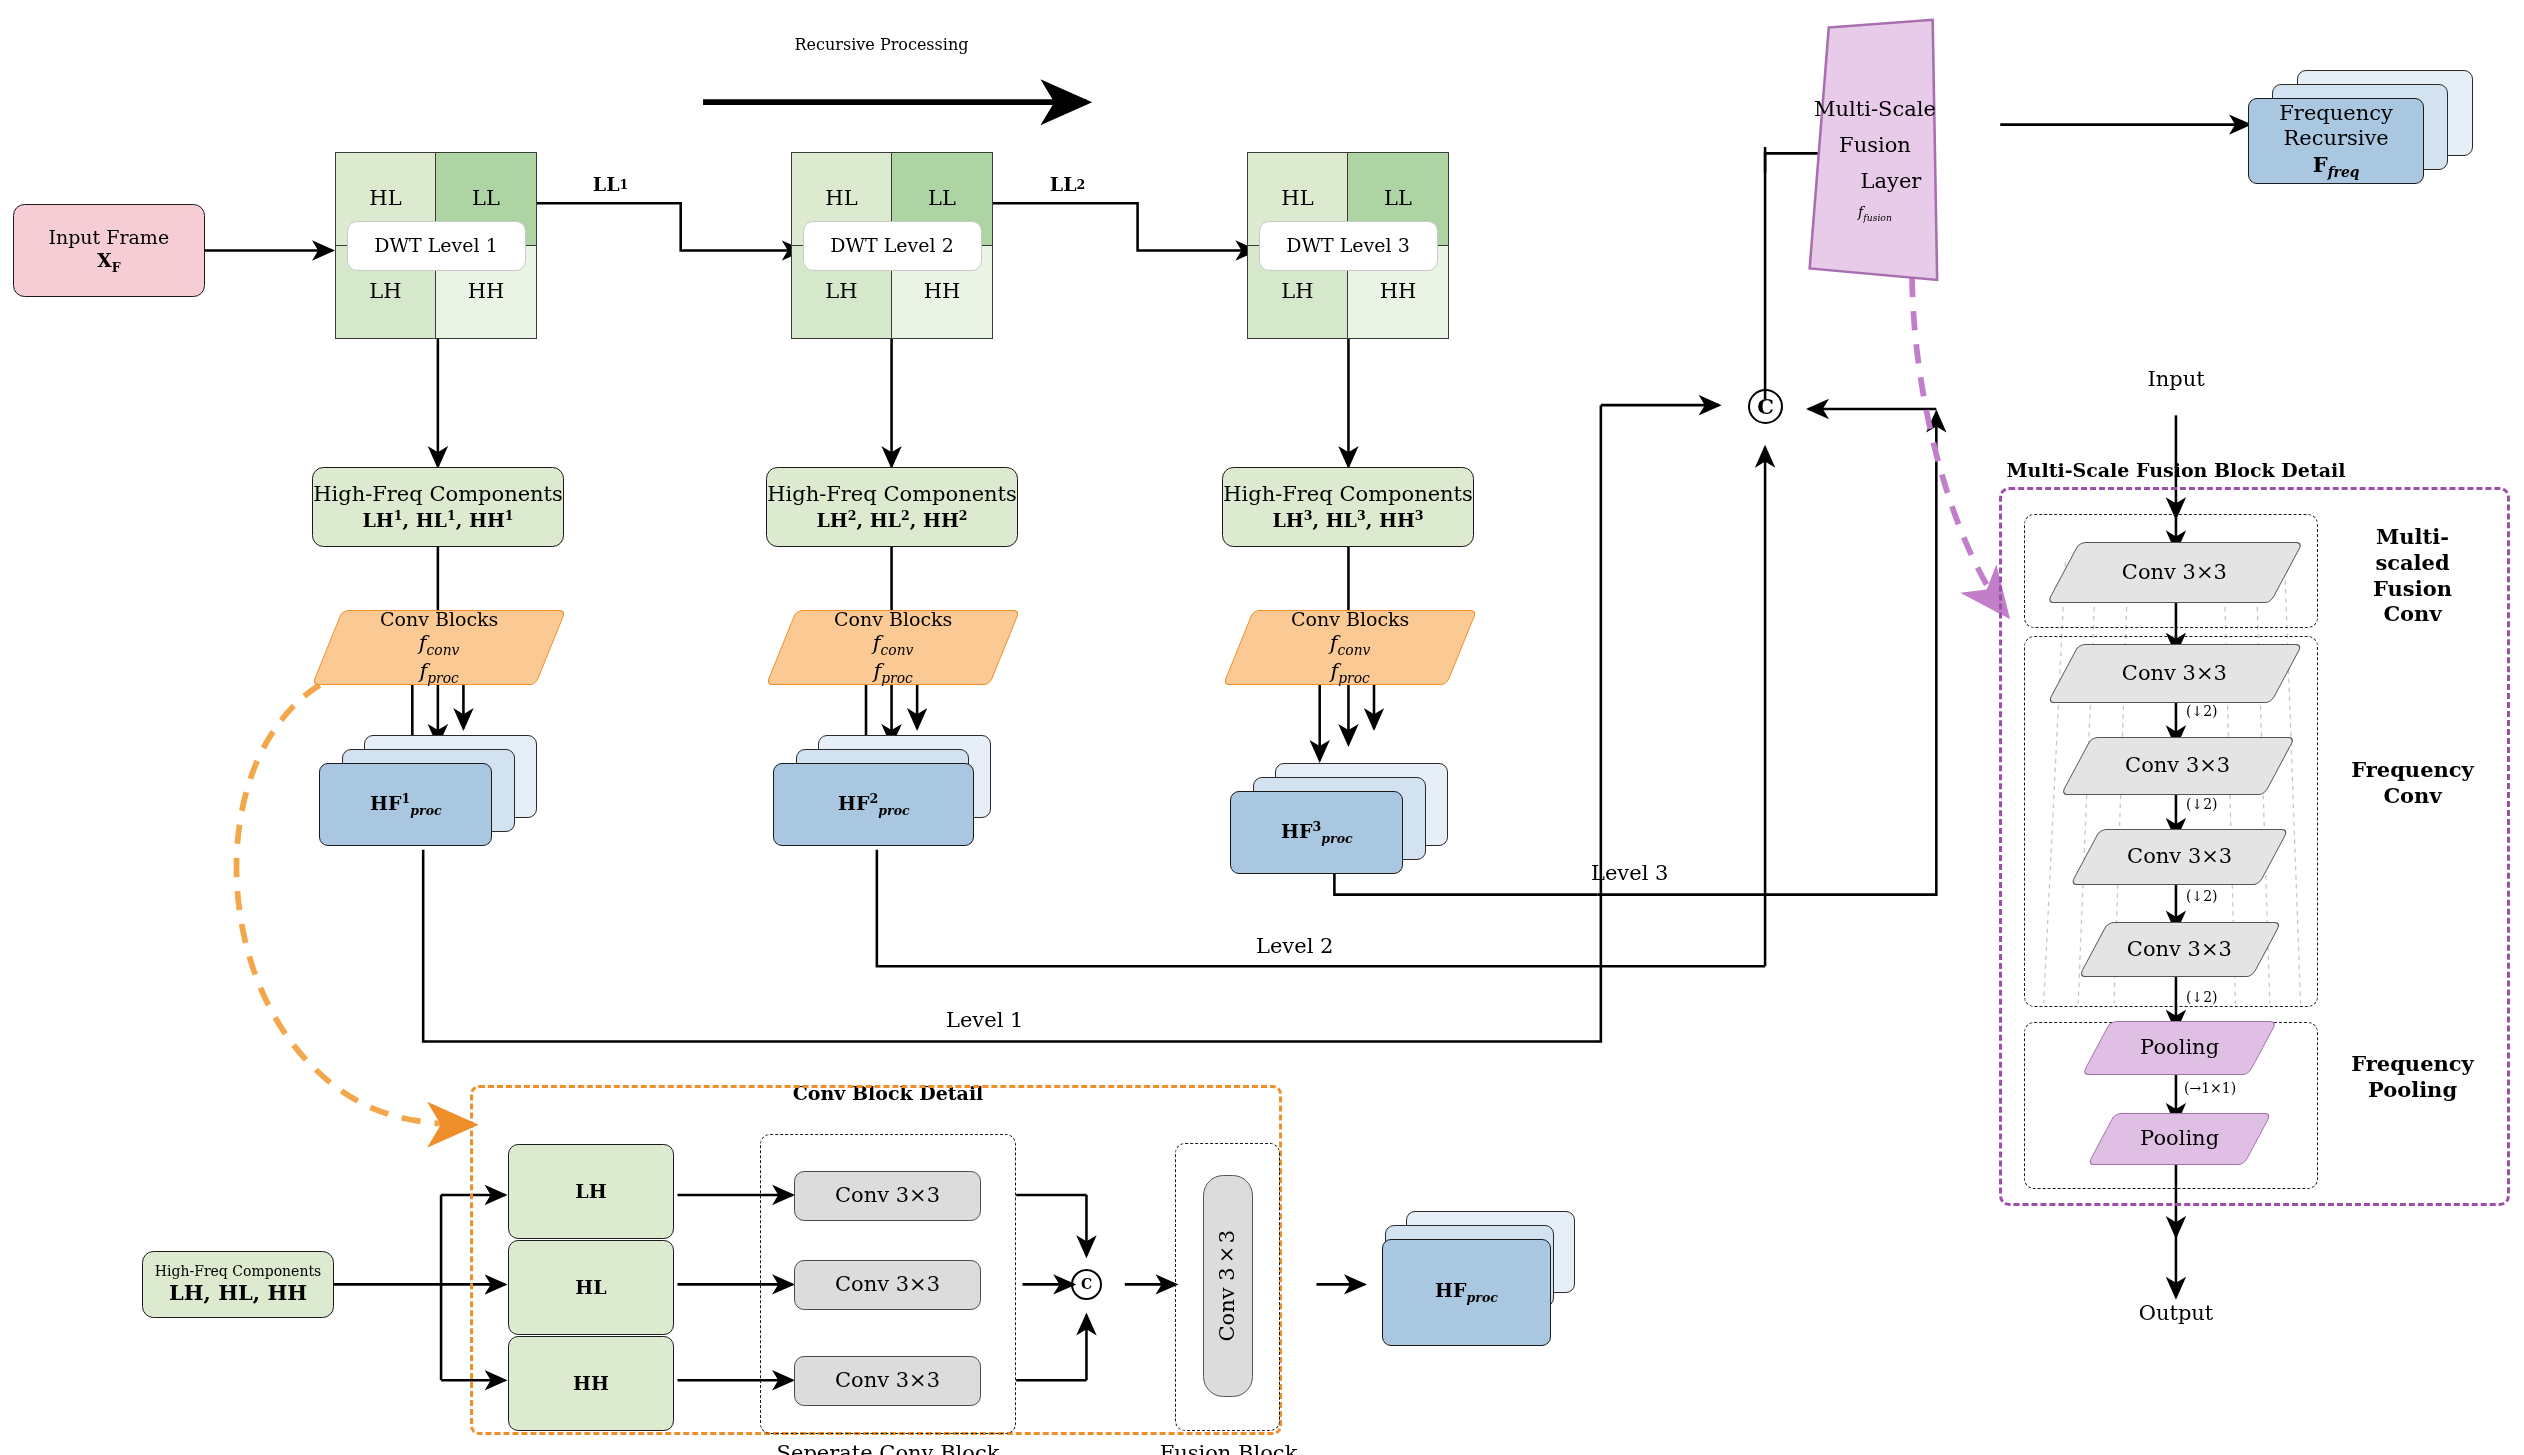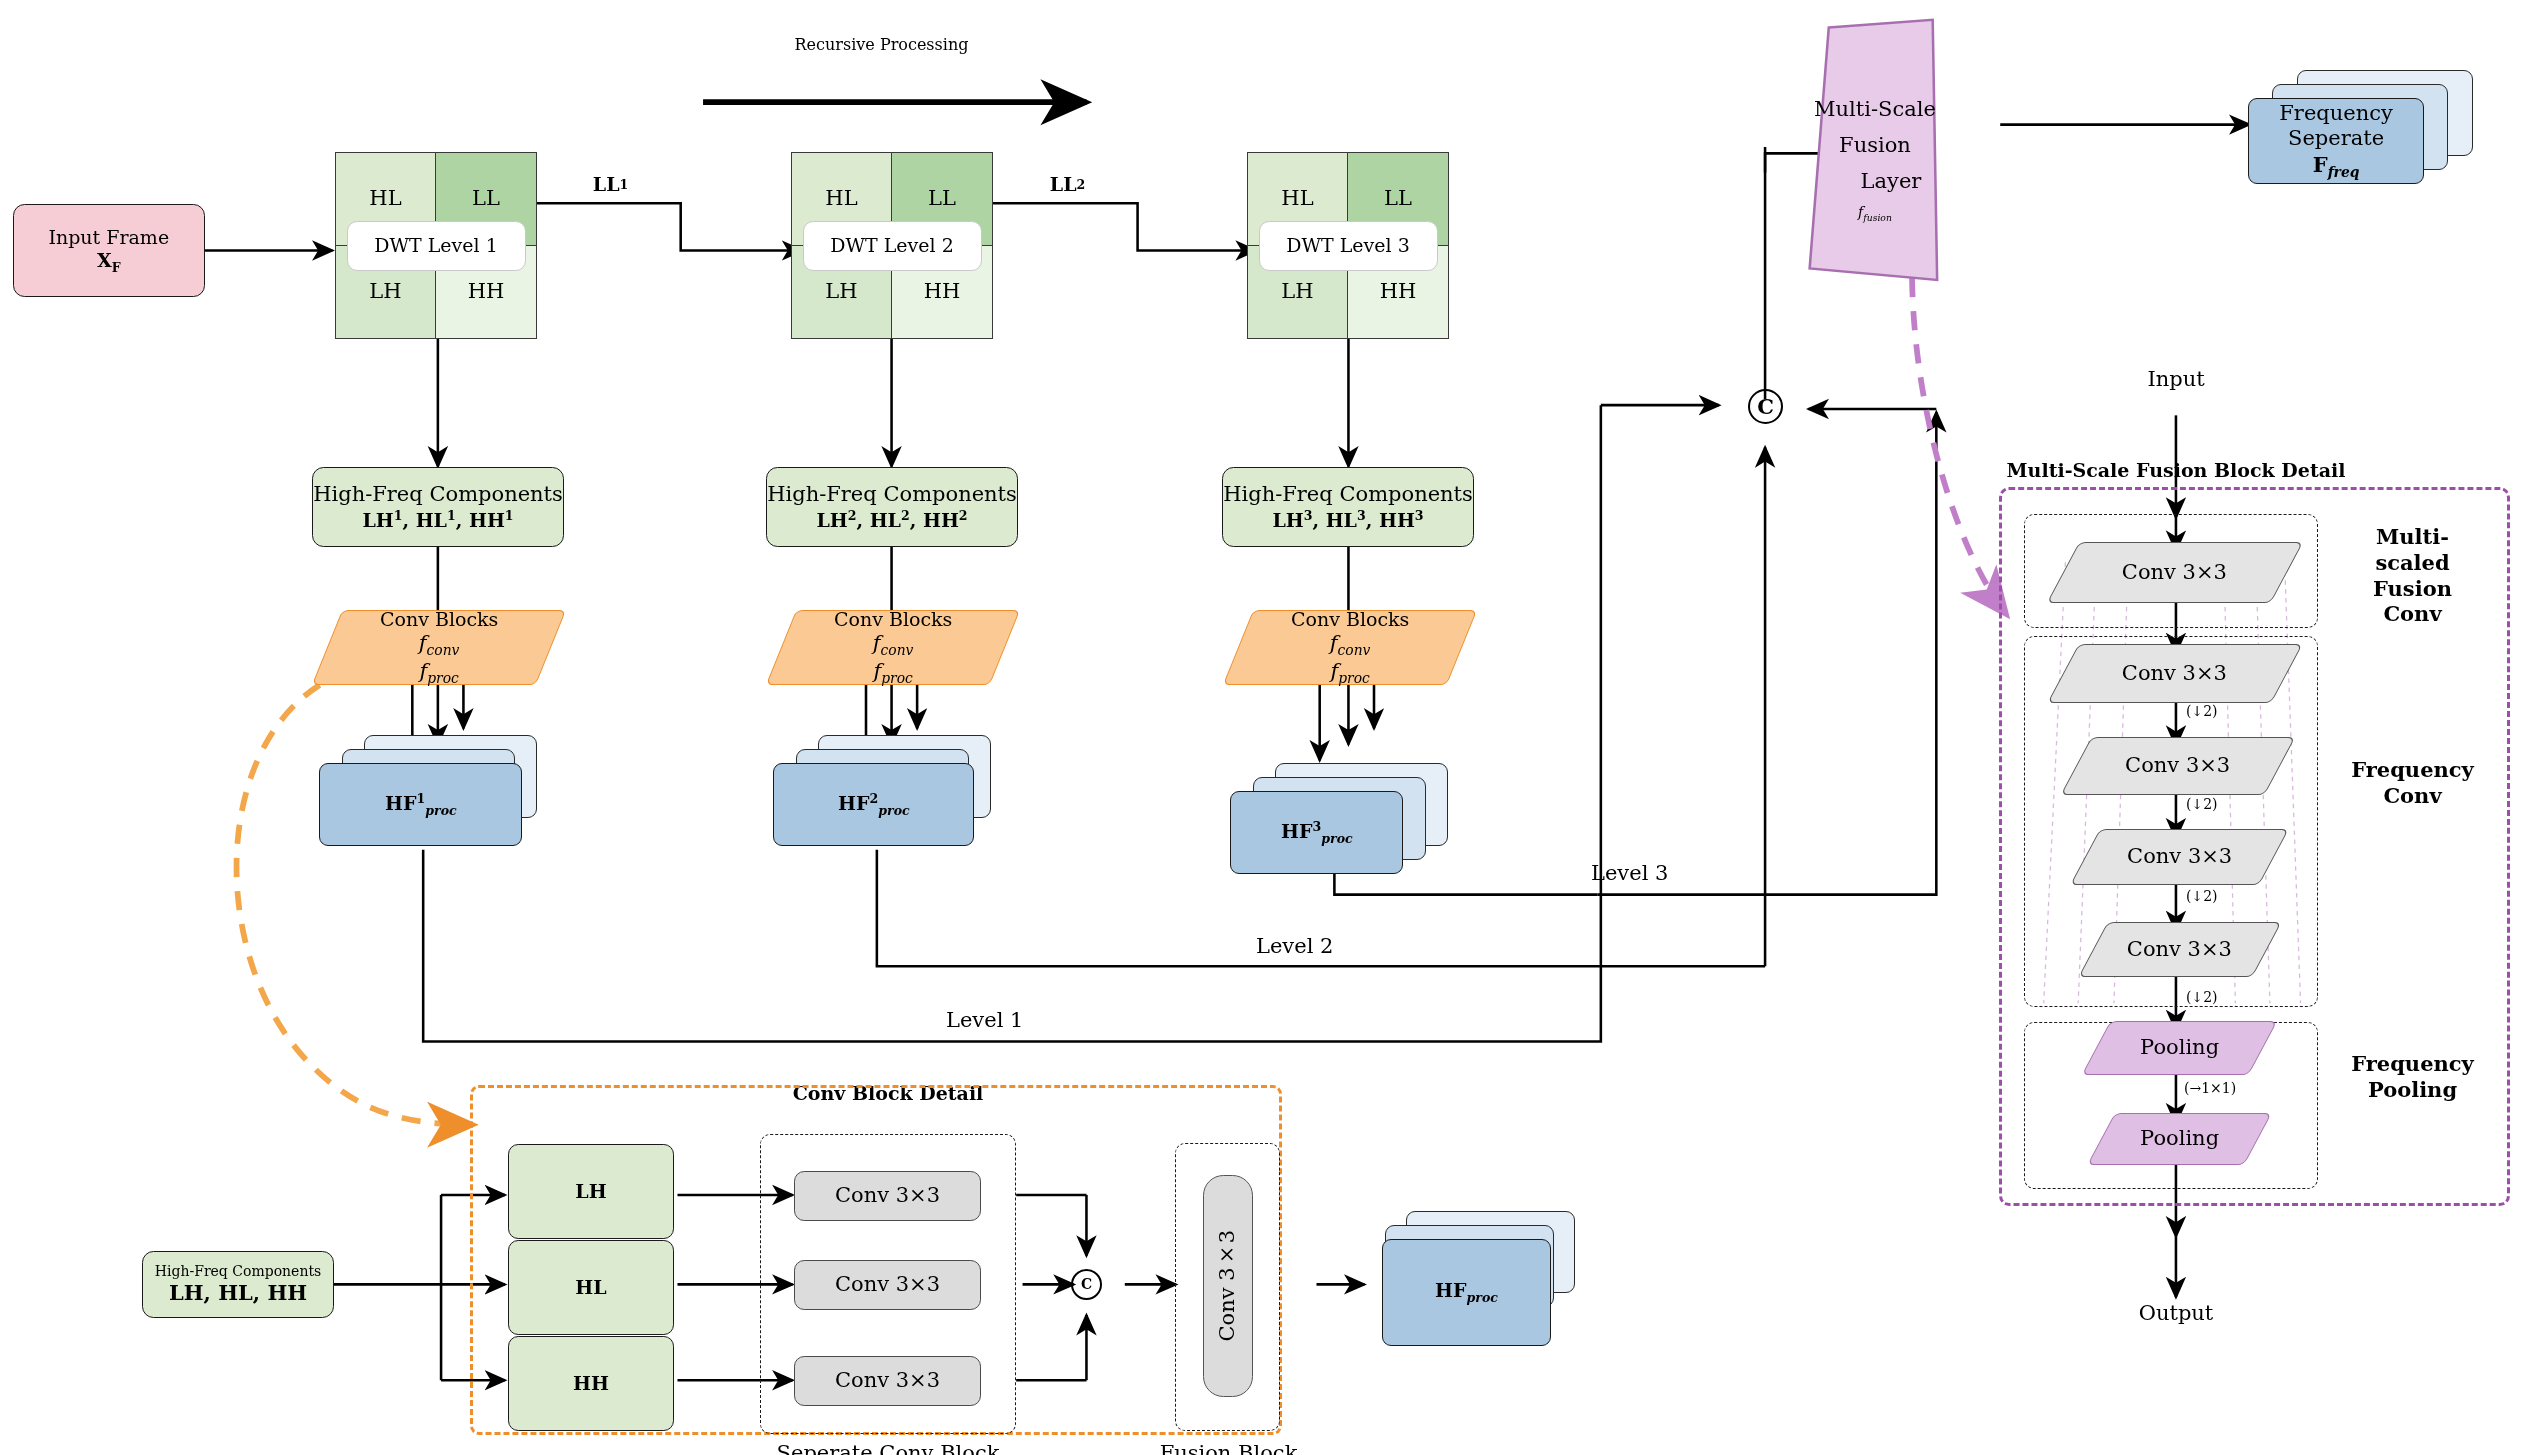"Seperate" div.t-sm { text: Seperate -> Recursive }
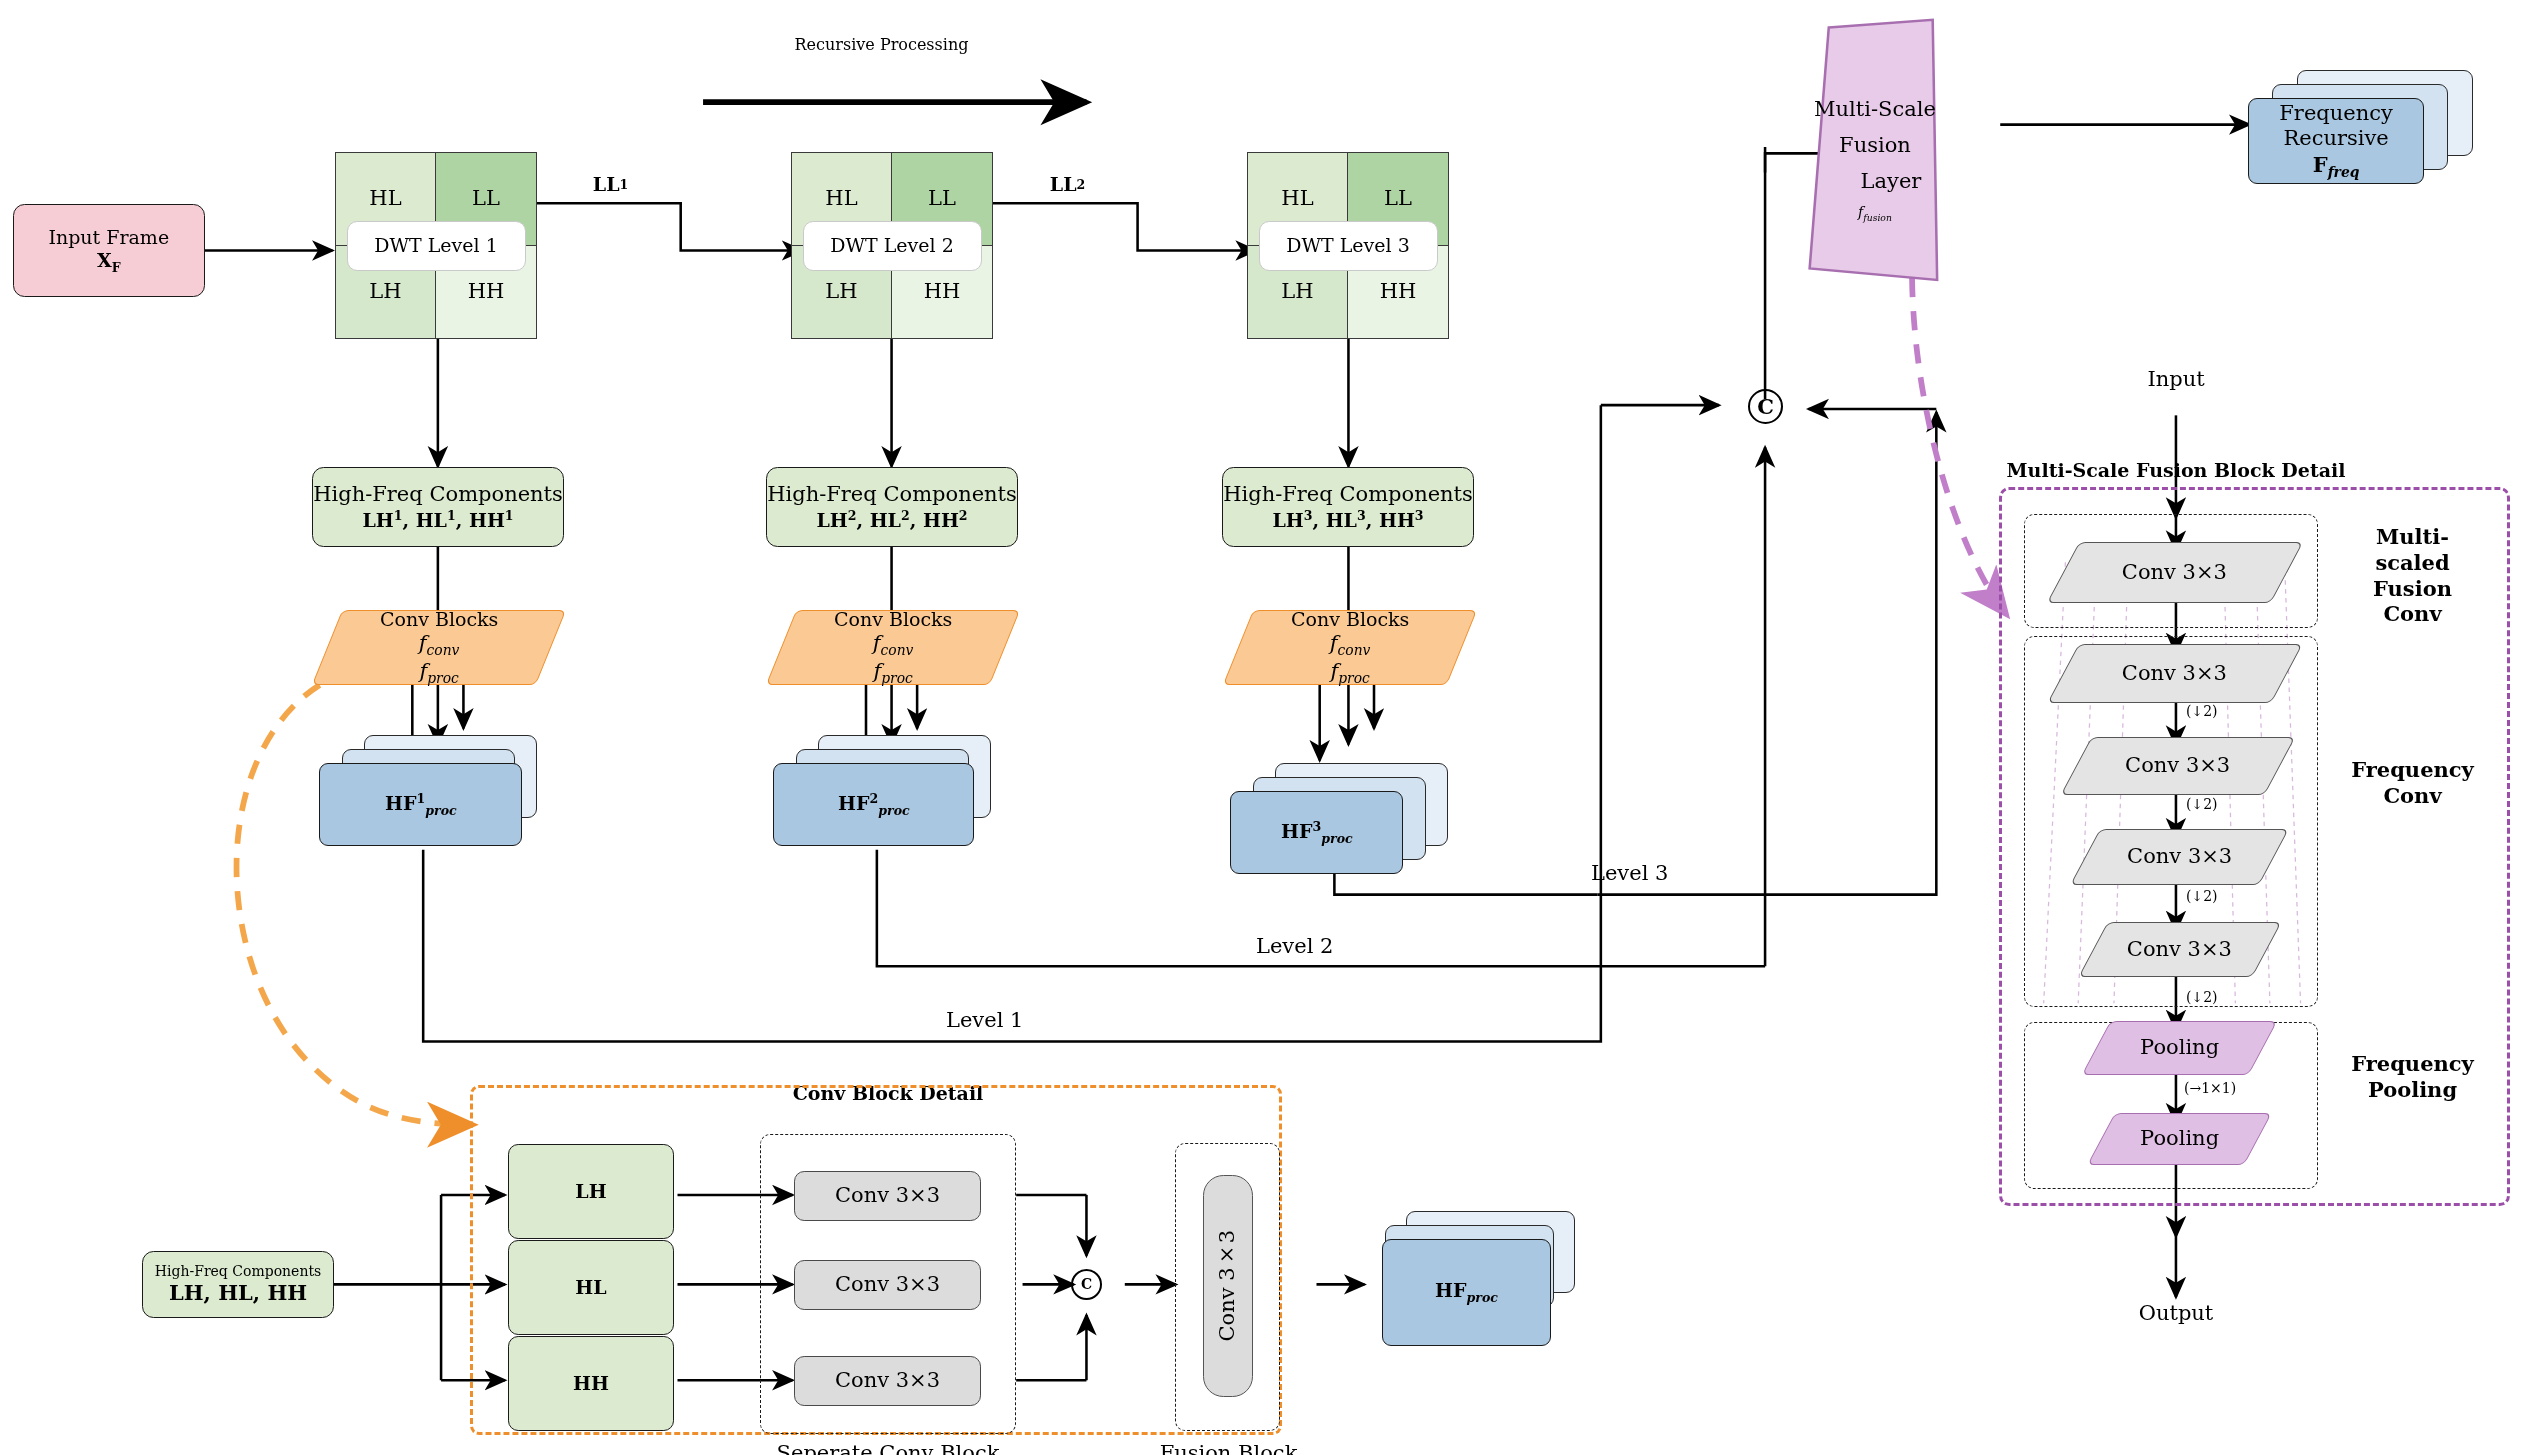"HF1proc" div.abs { width: 203px -> 173px }
